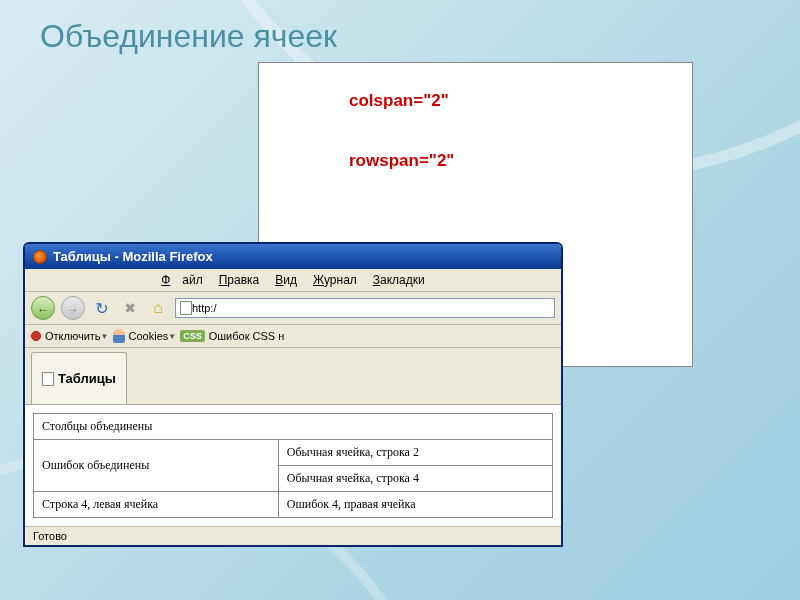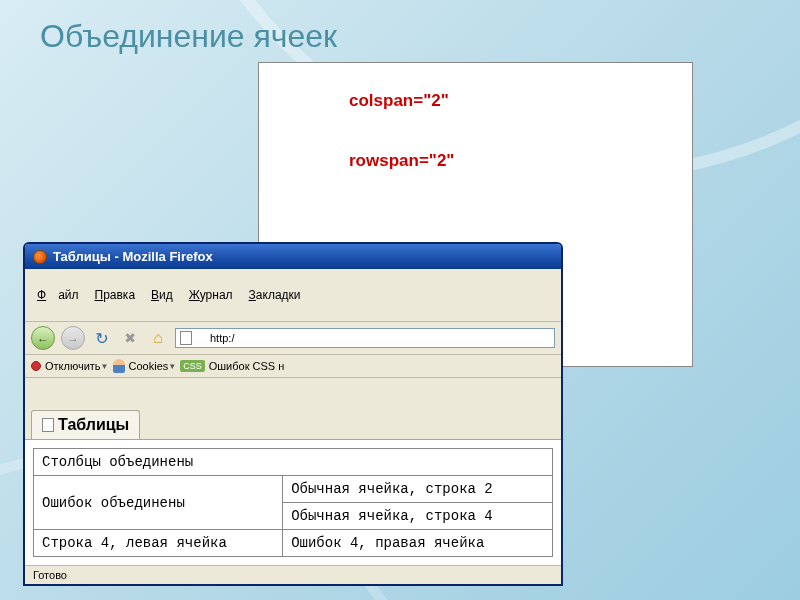"Ф айл" .menubar { justify-content: none -> center; padding: 18px 6px -> 3px 6px }
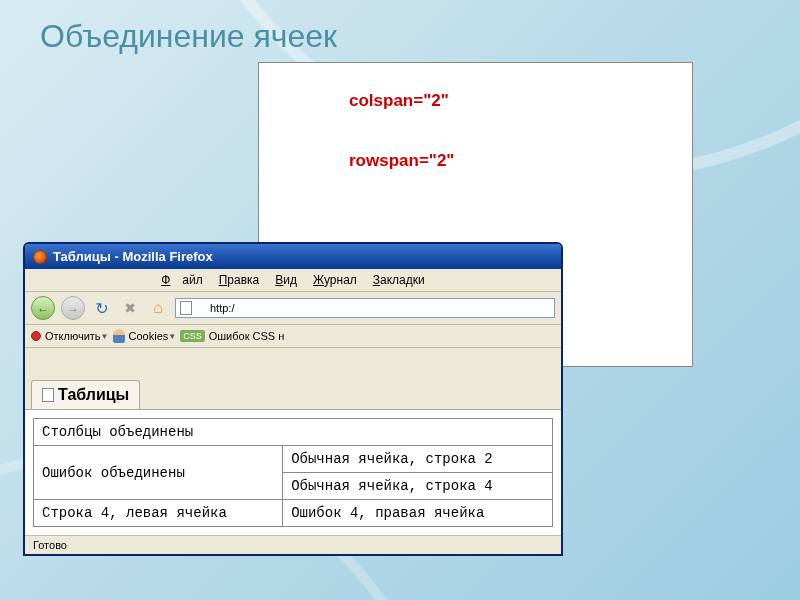"http:/" .url-bar { gap: 18px -> 0 }
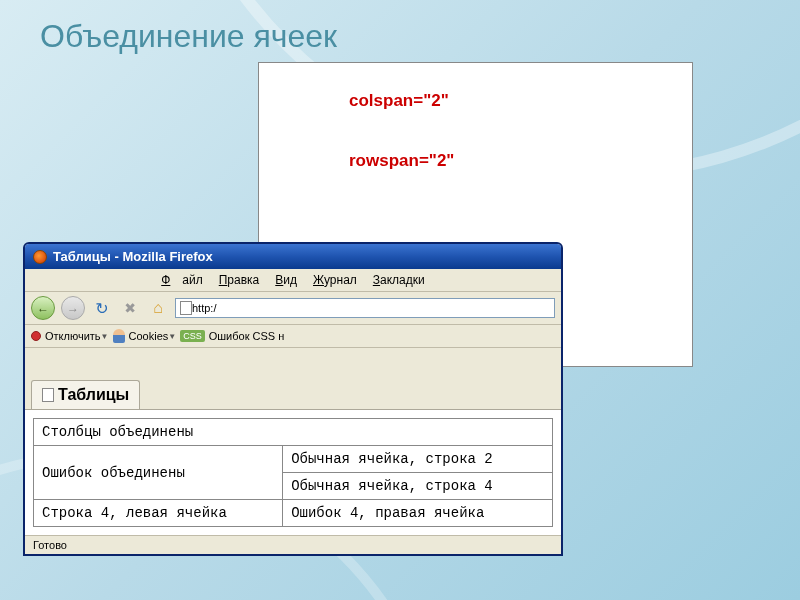"CSS" .css-badge { font-weight: normal -> bold }
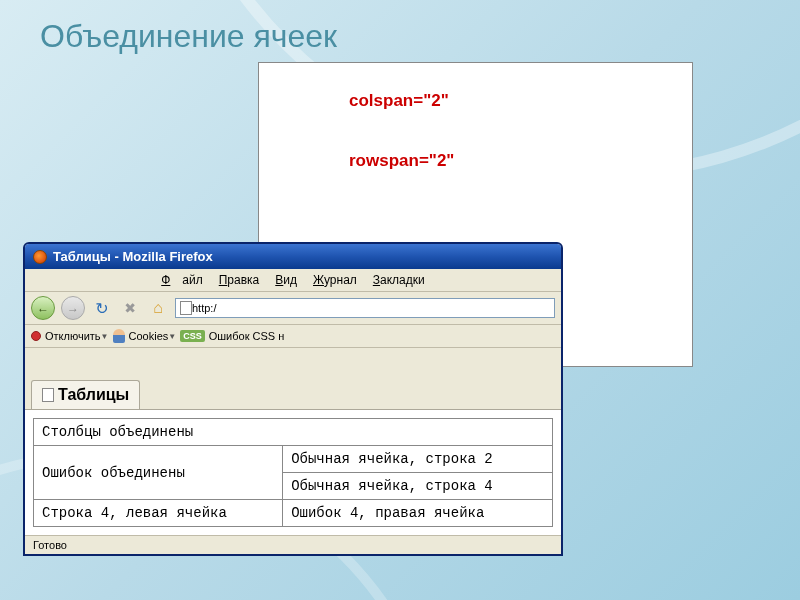"Таблицы" .tab { font-size: 16px -> 13px; margin-top: 28px -> none; padding: 5px 10px -> 18px 10px }
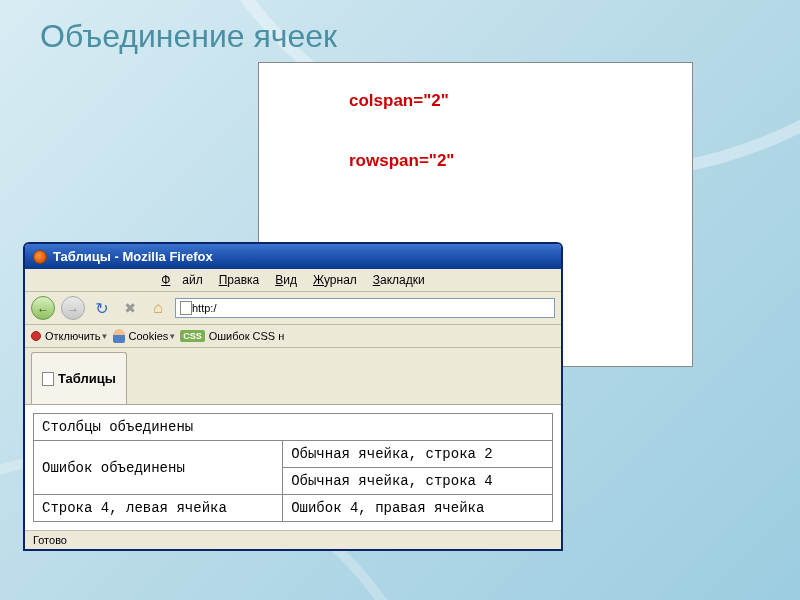"Столбцы объединены" table.demo { font-family: Liberation Mono, monospace -> Liberation Serif, serif; font-size: 14px -> 12px }
